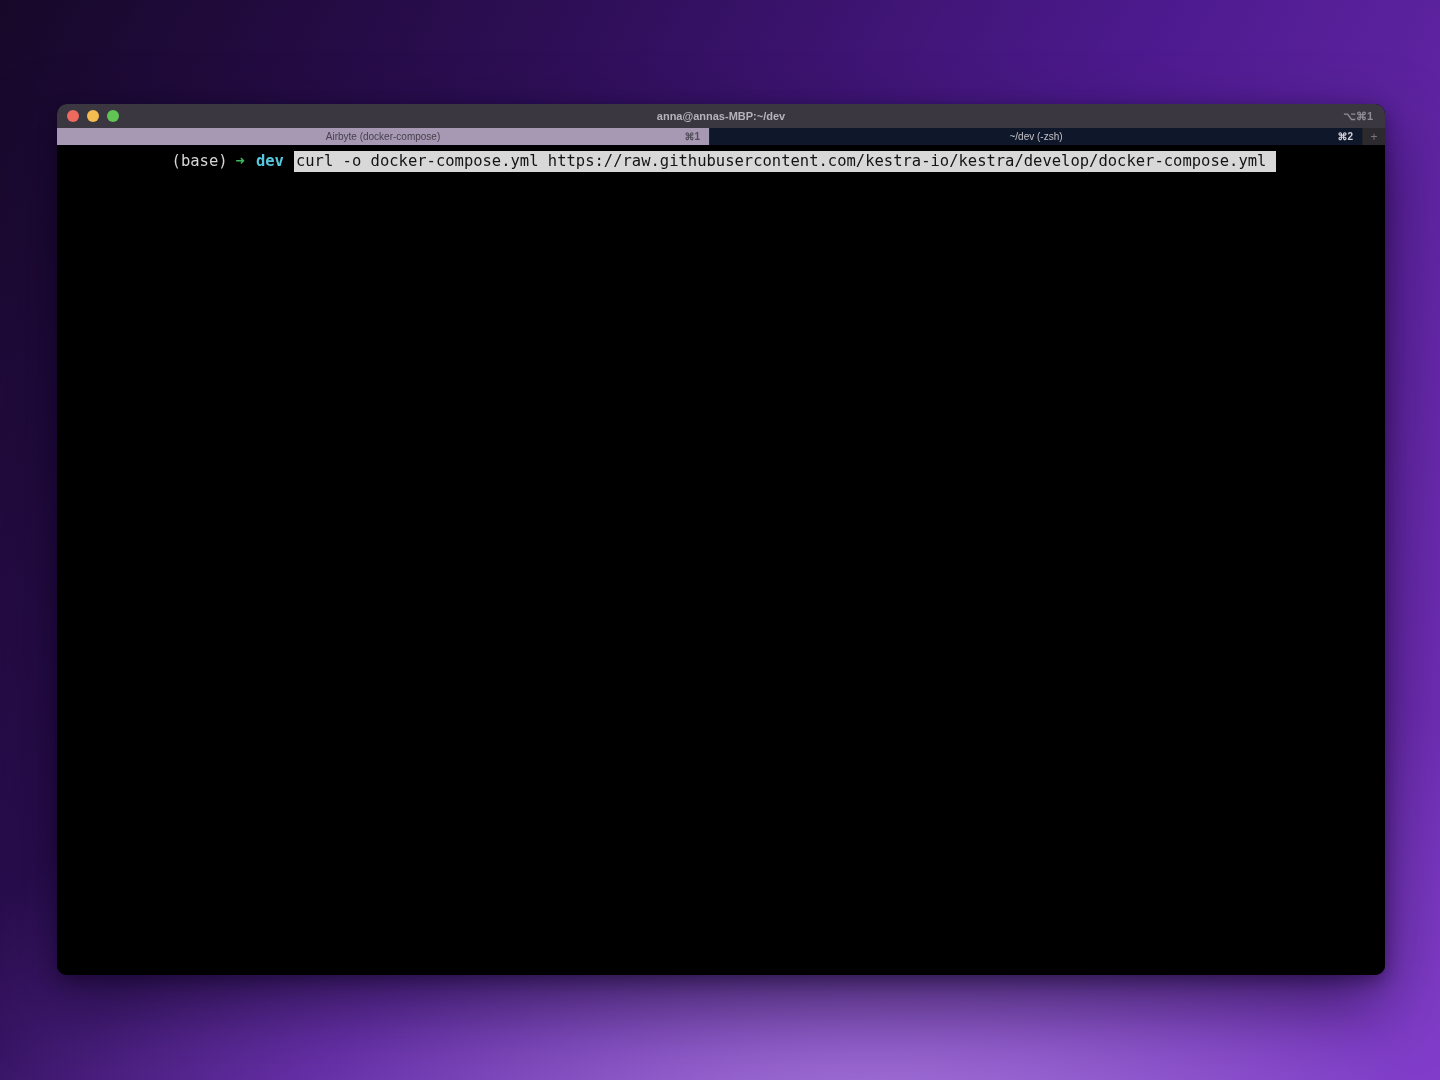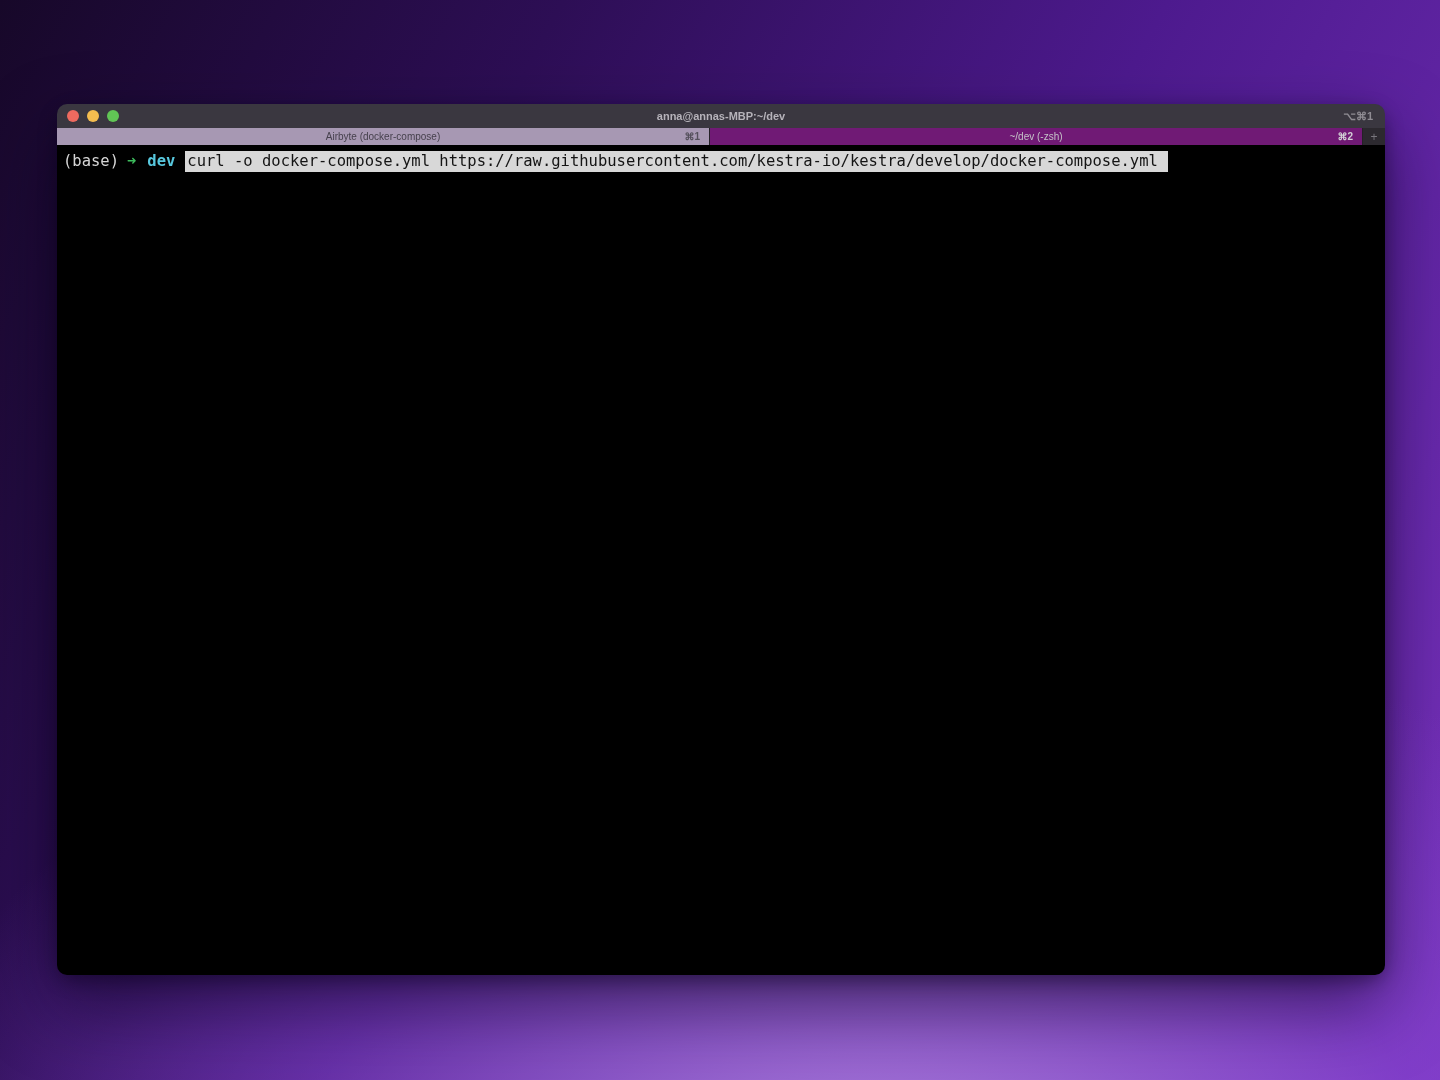"anna@annas-MBP:~/dev" .window { border-radius: 18px -> 10px }
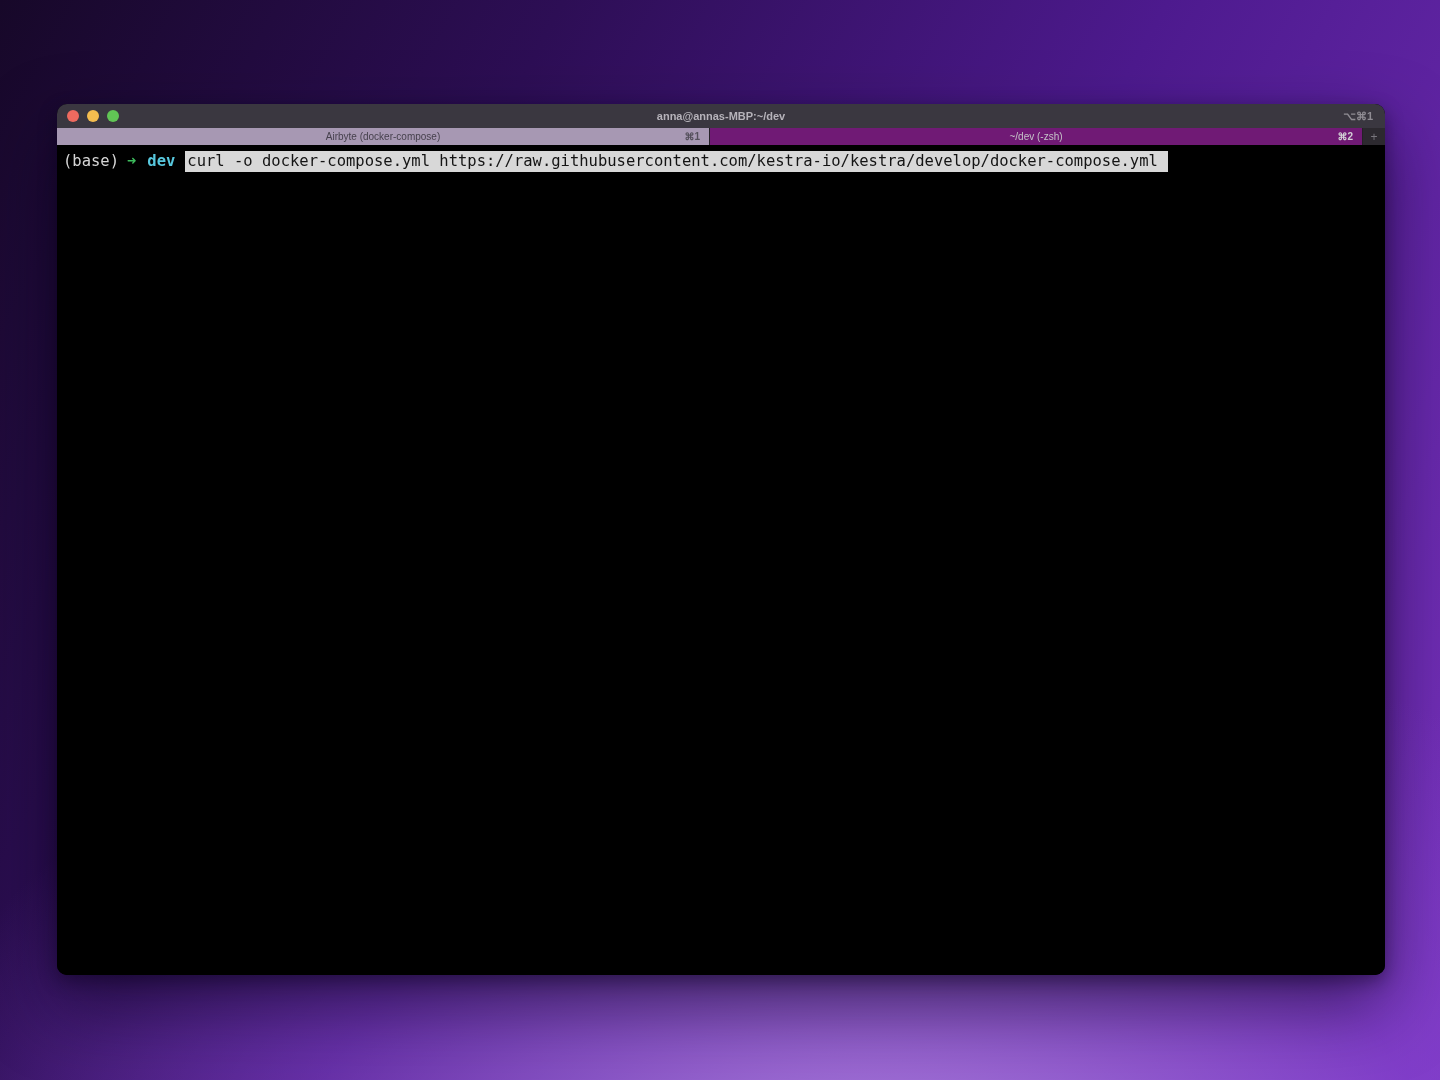"~/dev (-zsh)" .tab.inactive { background: #701a75 -> #0f172a }
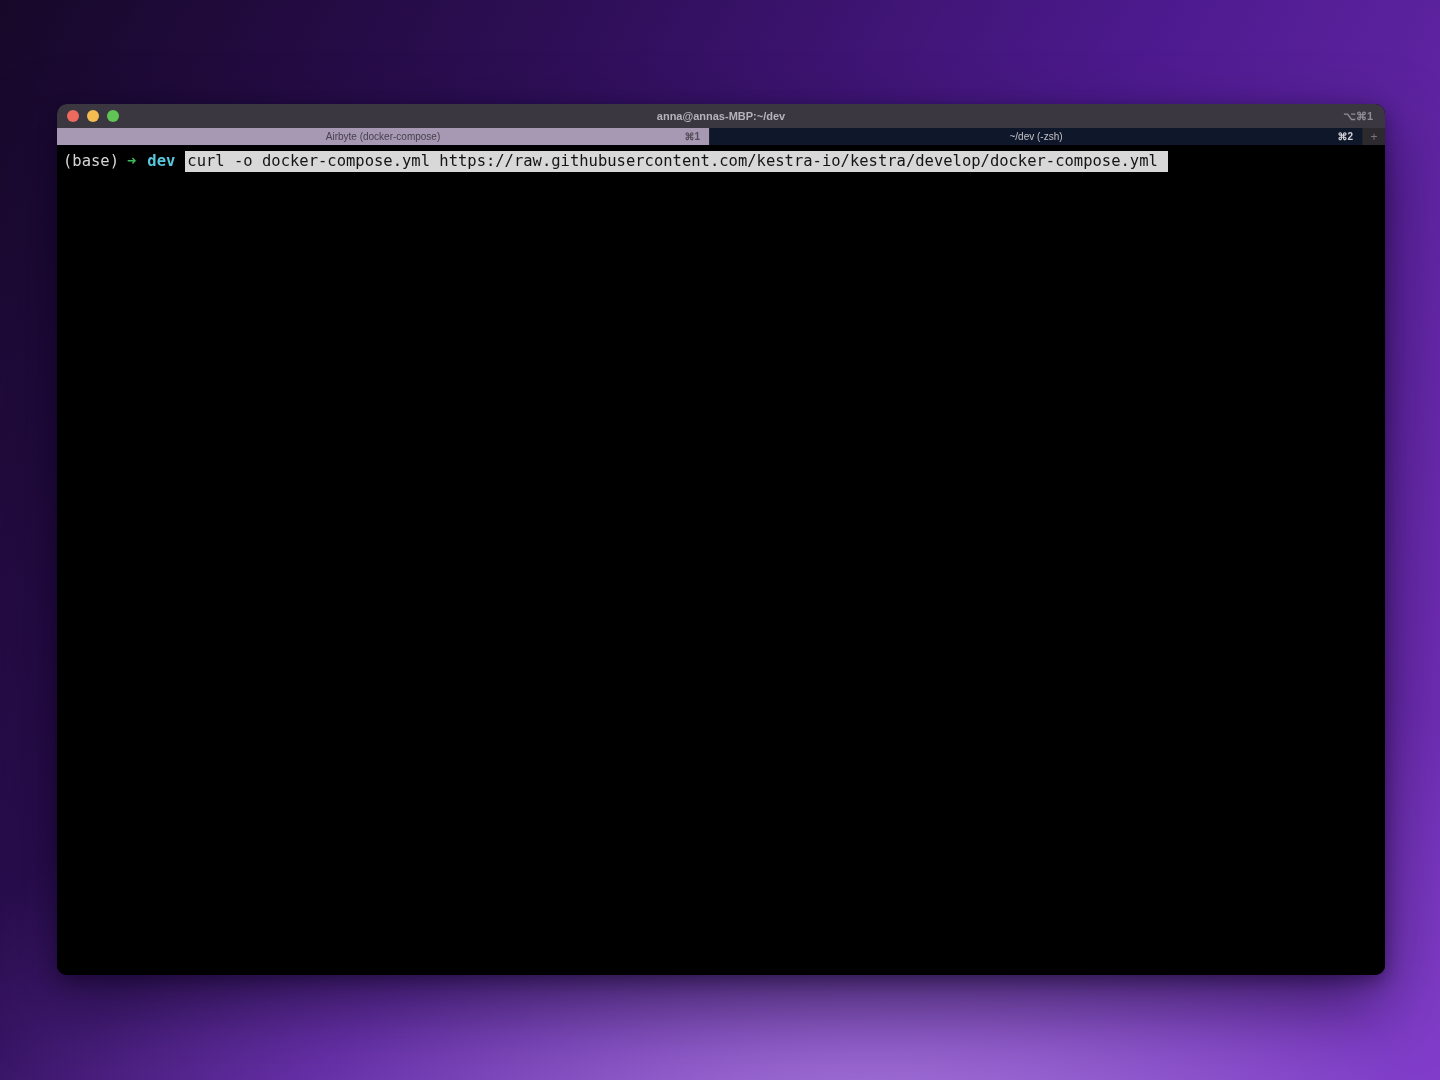"(base) ➜ dev curl -o" .terminal { text-align: none -> center }
